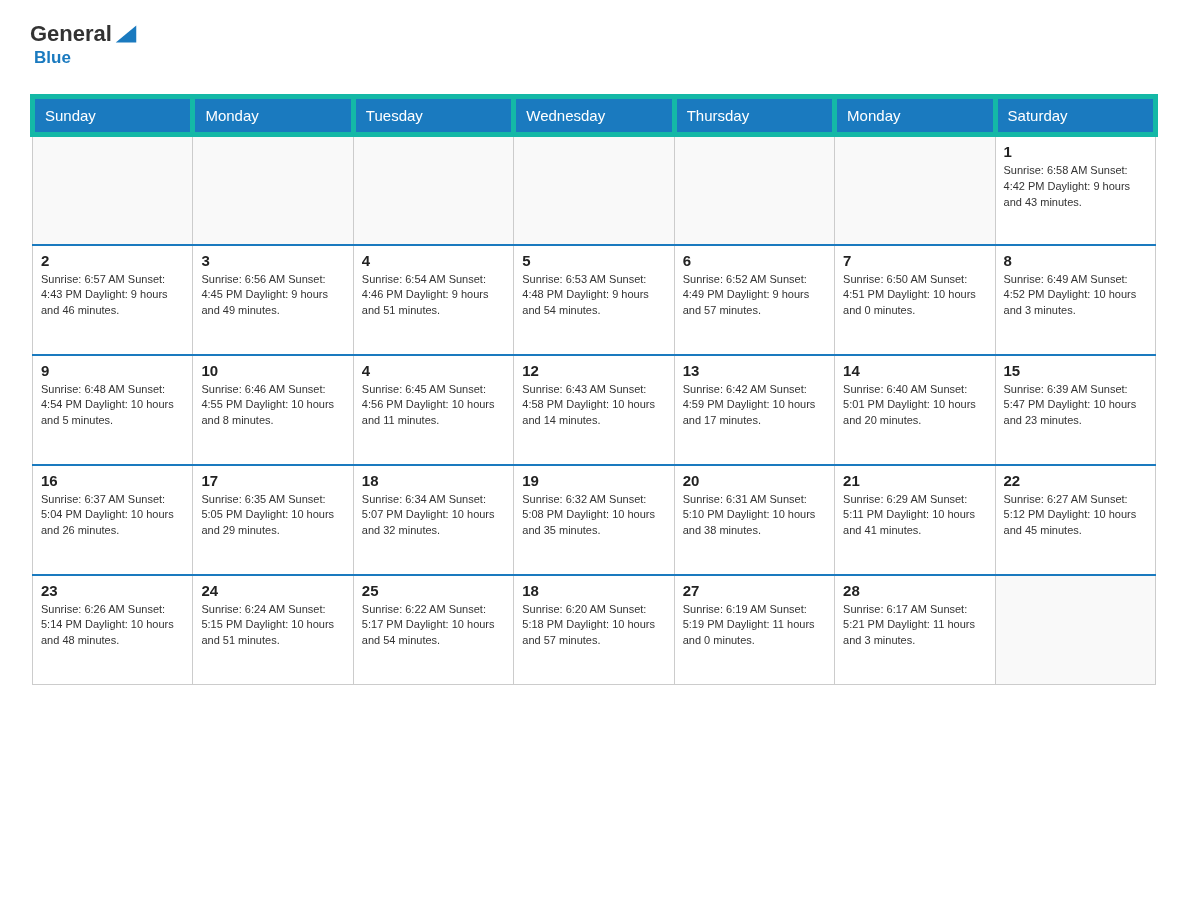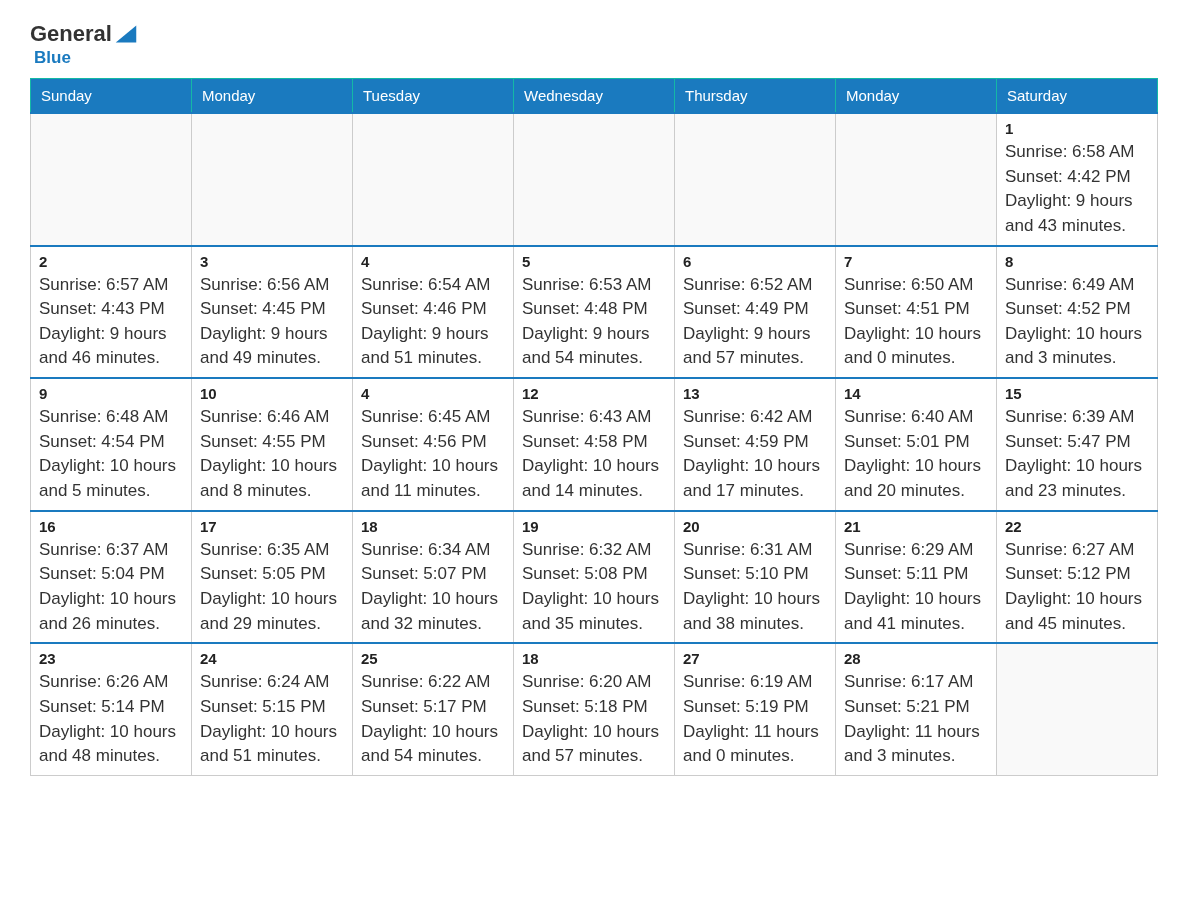"General" .header { margin-bottom: 10px -> 26px }
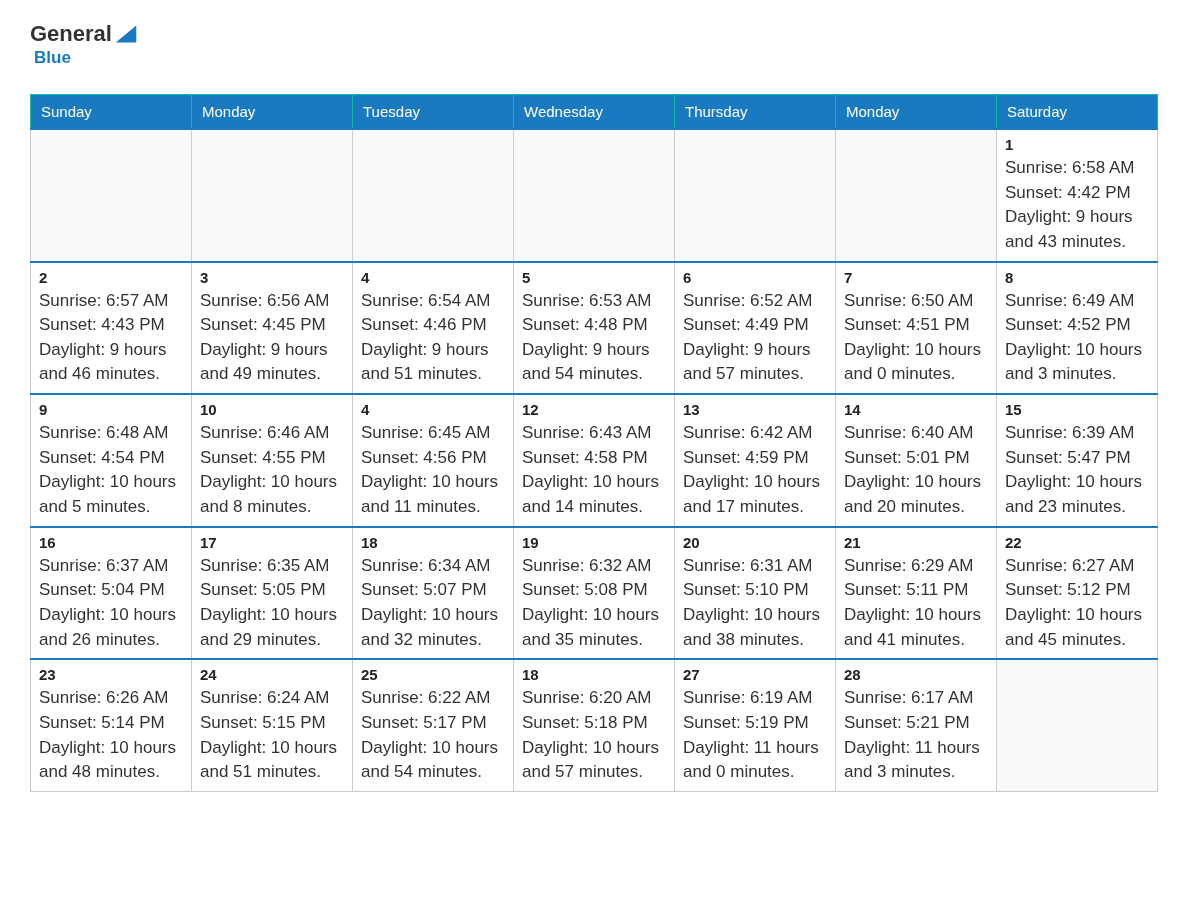"Sunday" .calendar th { border: 1px solid #14b8a6 -> 5px solid #14b8a6 }
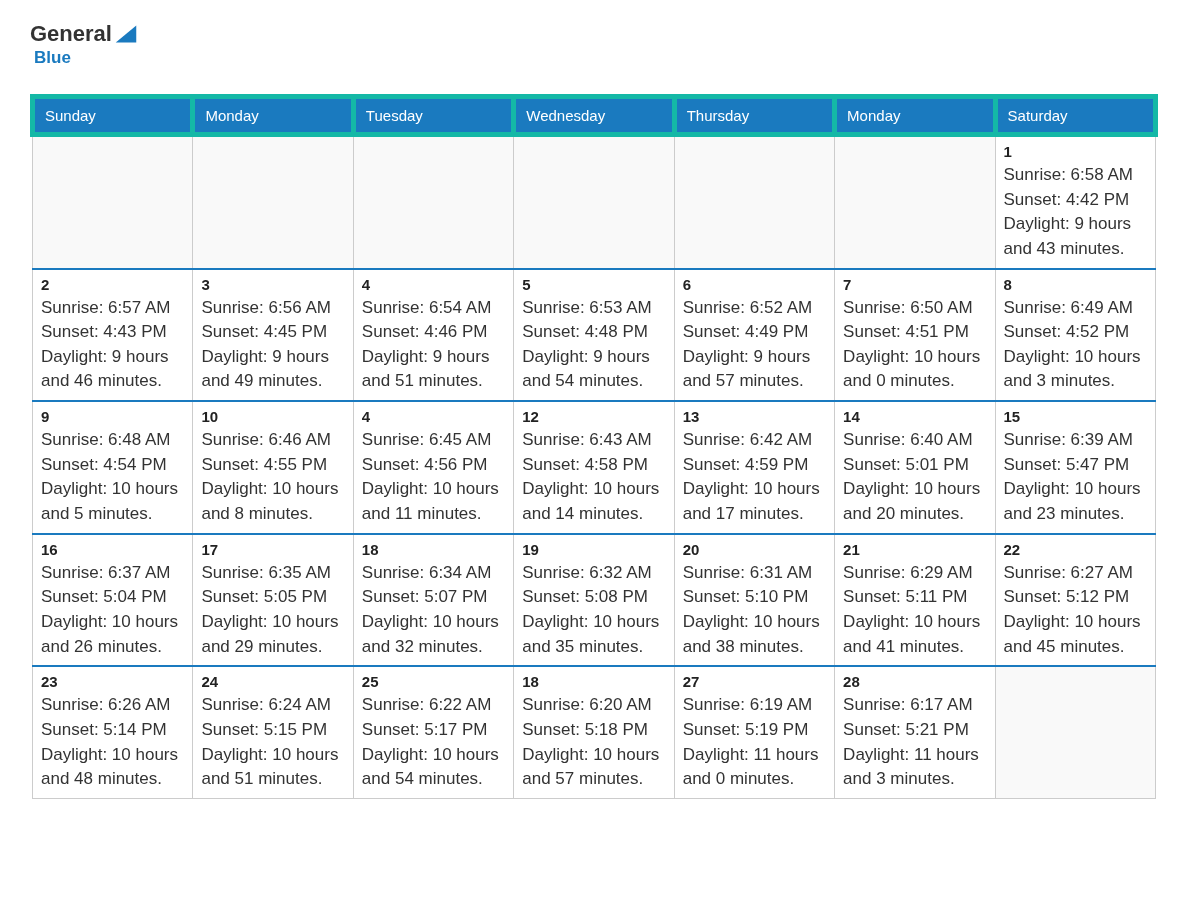"Sunrise: 6:58 AM Sunset: 4:42" .day-info { font-size: 17px -> 11px }
